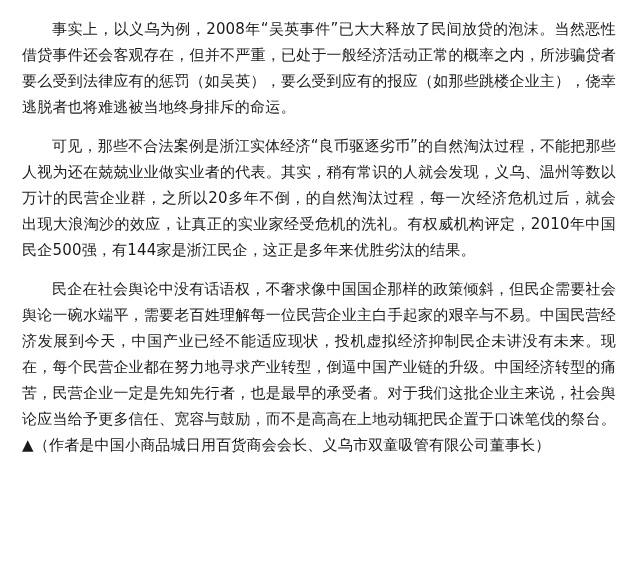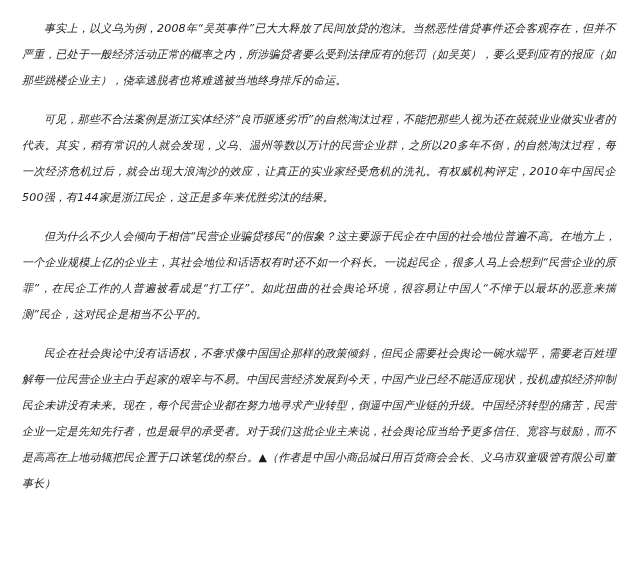"事实上，以义乌为例，2008年“吴英事件”已大大释放了民间放贷的泡沫。当然恶性借" .para { font-size: 11px -> 15px; font-style: italic -> none }
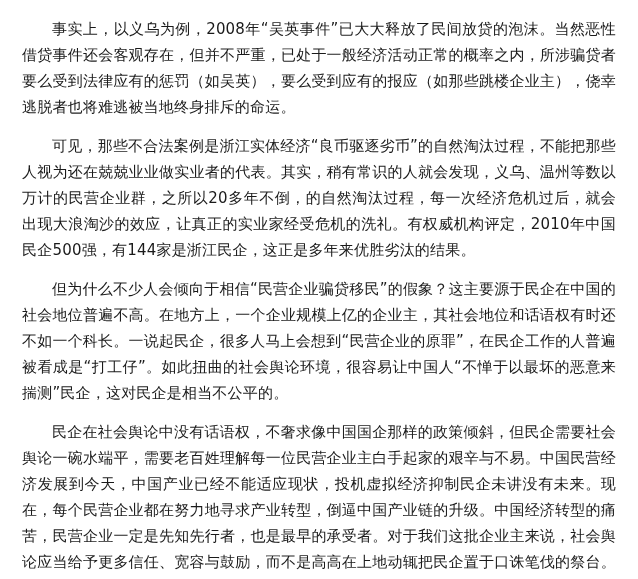"但为什么不少人会倾向于相信“民营企业骗贷移民”的假象？这主要源于民企在中国的社会" p.para { html: <p>但为什么不少人会倾向于相信“民营企业骗贷移民”的假象？这主要源于民企在中国的社会地位普遍不高。在地方上，一个企业规模上亿的企业主，其社会地位和话语权有时还不如一个科长。一说起民企，很多人马上会想到“民营企业的原罪”，在民企工作的人普遍被看成是“打工仔”。如此扭曲的社会舆论环境，很容易让中国人“不惮于以最坏的恶意来揣测”民企，这对民企是相当不公平的。</p> -> none }
